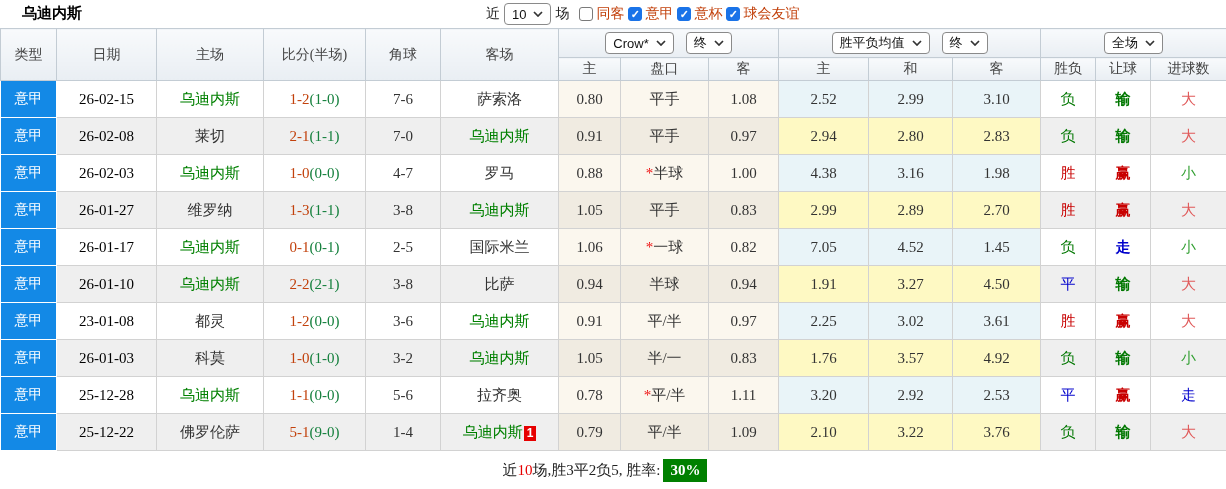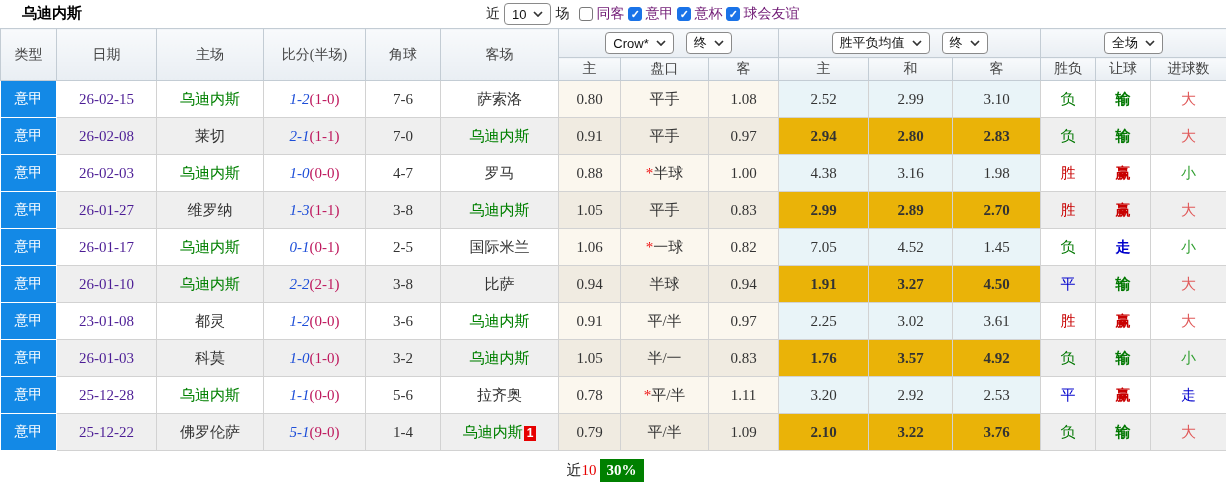"同客" .cb-label { color: #701a75 -> #c2410c }
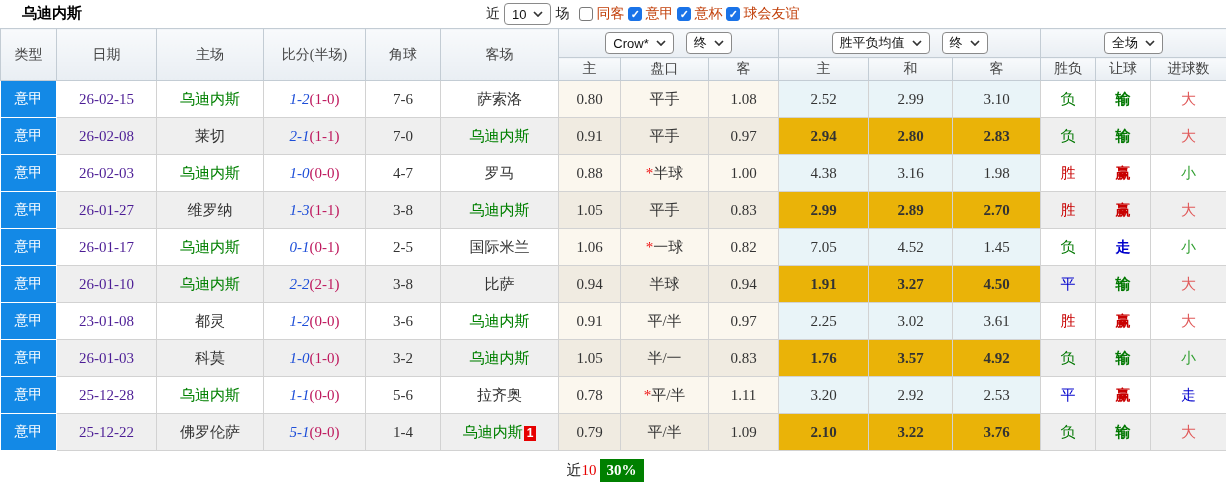"26-02-15" td.c-date { color: #4c1d95 -> #000000 }
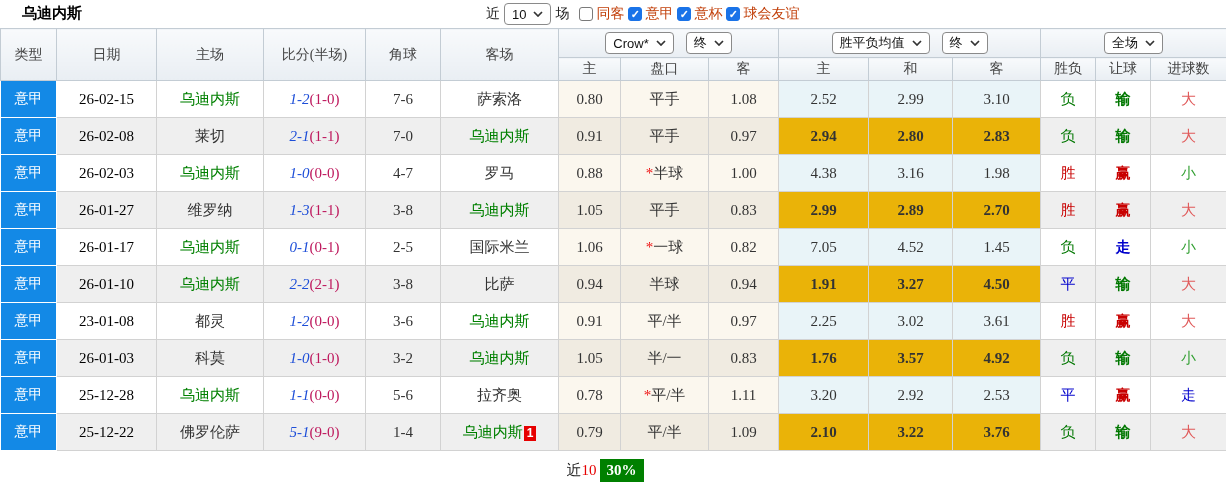"1-2" .ft { color: #1d4ed8 -> #c2410c; font-style: italic -> none }
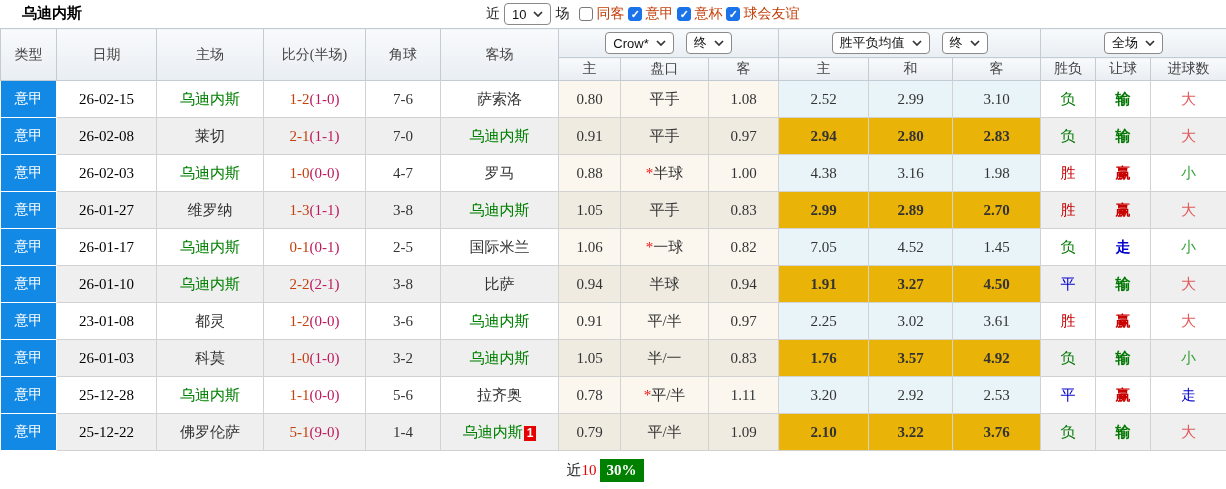"(1-0)" .ht { color: #be185d -> #15803d }
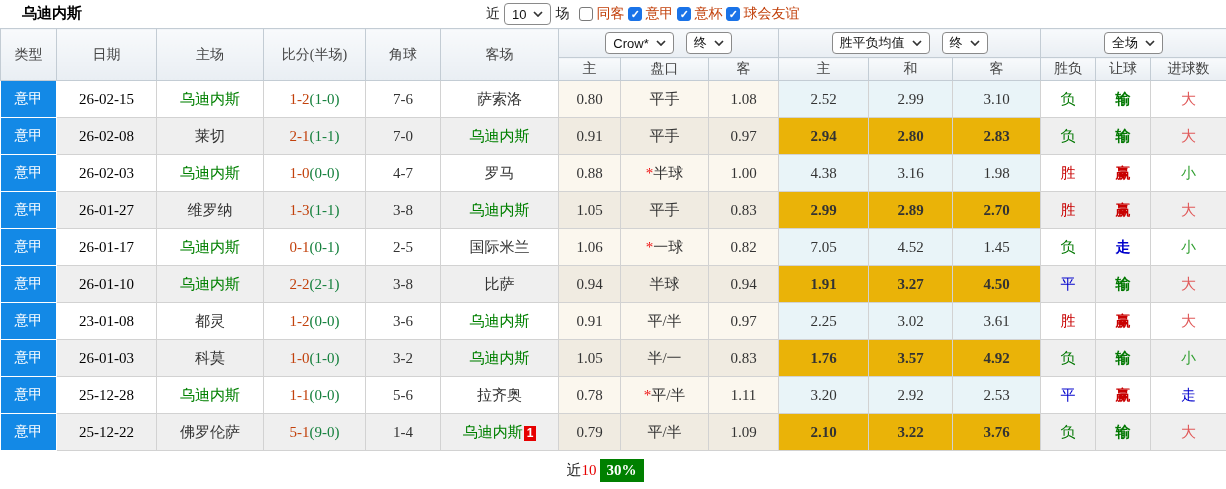"2.94" tr.alt td.t-avg { background: #eab308 -> #fef9c3; font-weight: bold -> none }
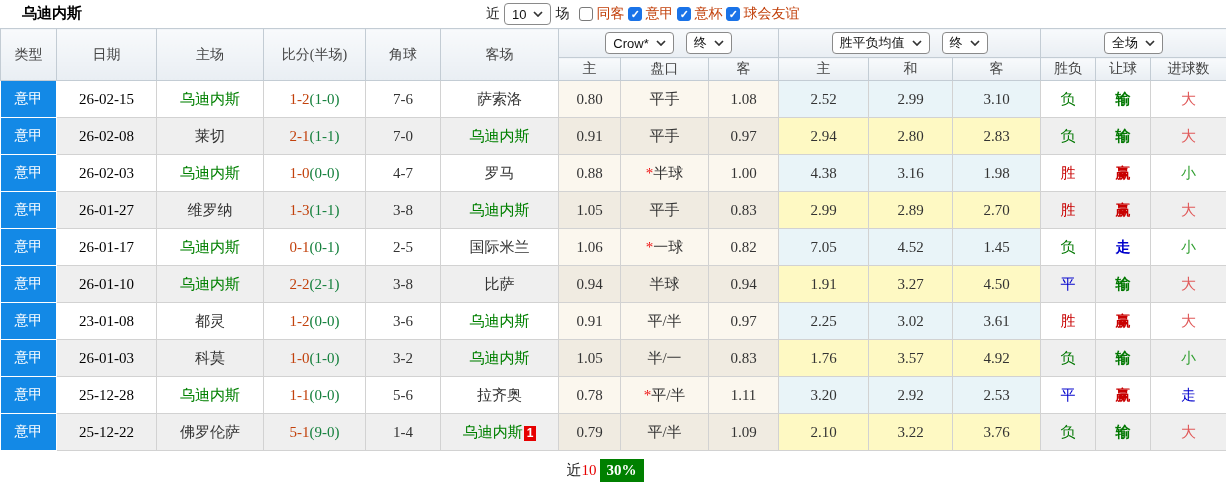"场,胜3平2负5, 胜率:" span { html: none -> <span>场,胜3平2负5, 胜率:</span> }
